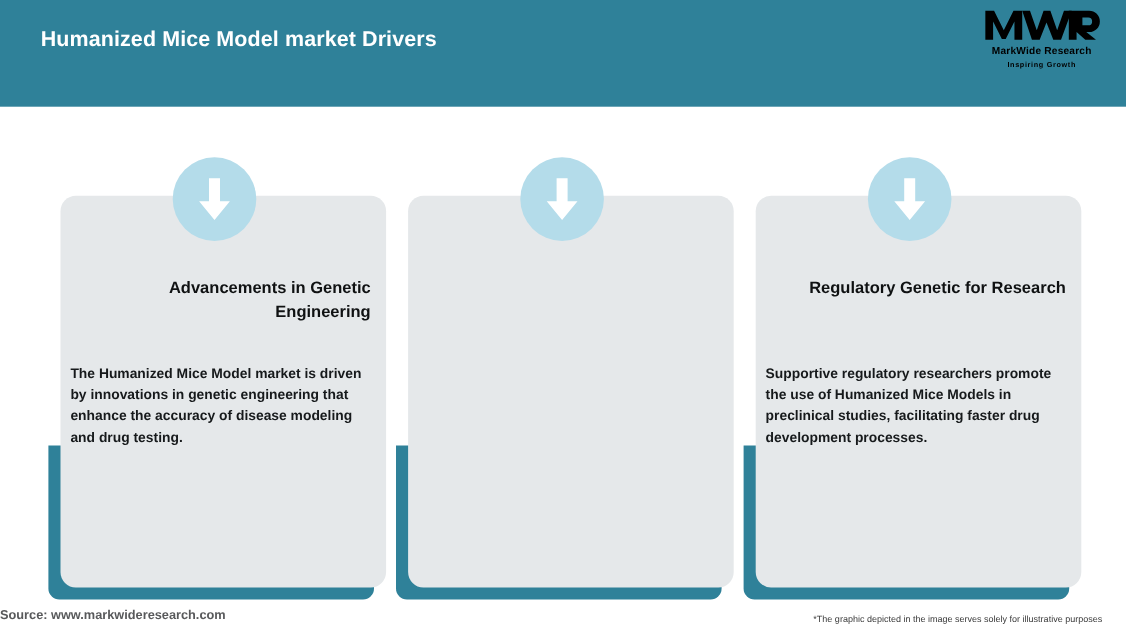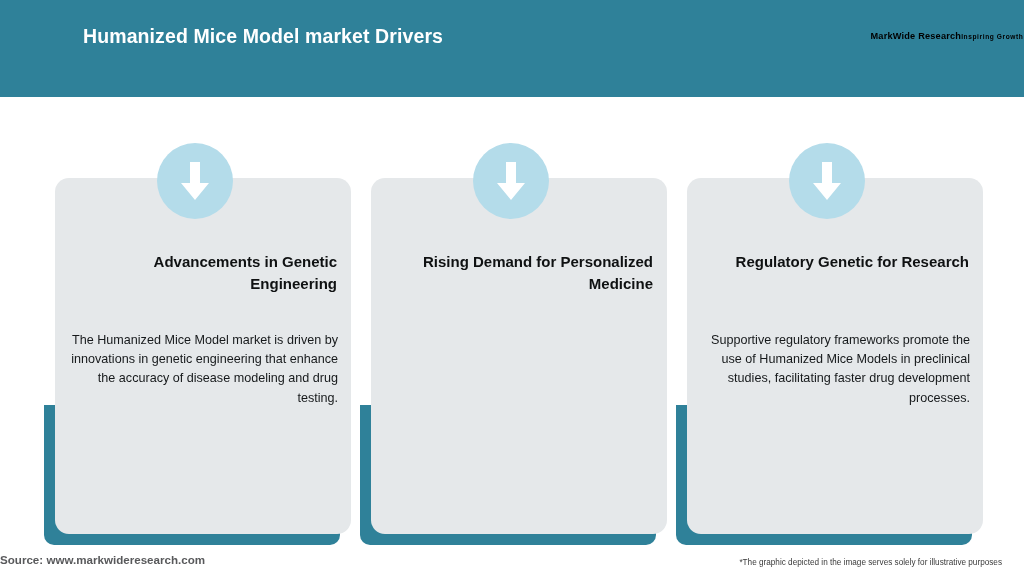"Humanized Mice Model market Drivers" .header-title { margin-left: 46px -> none }
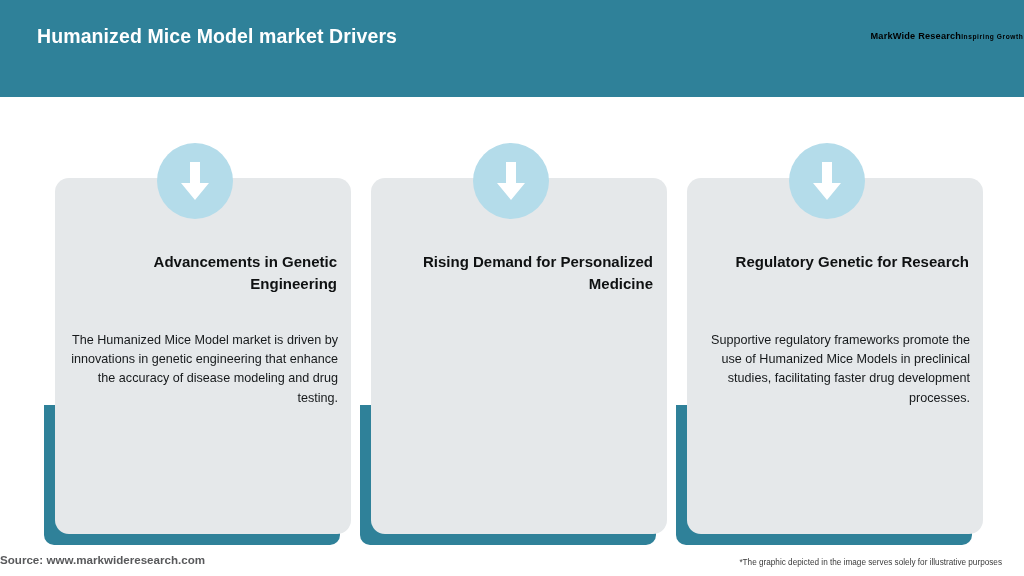"MarkWide Research" .logo { flex-direction: row -> column; justify-content: center -> space-between }
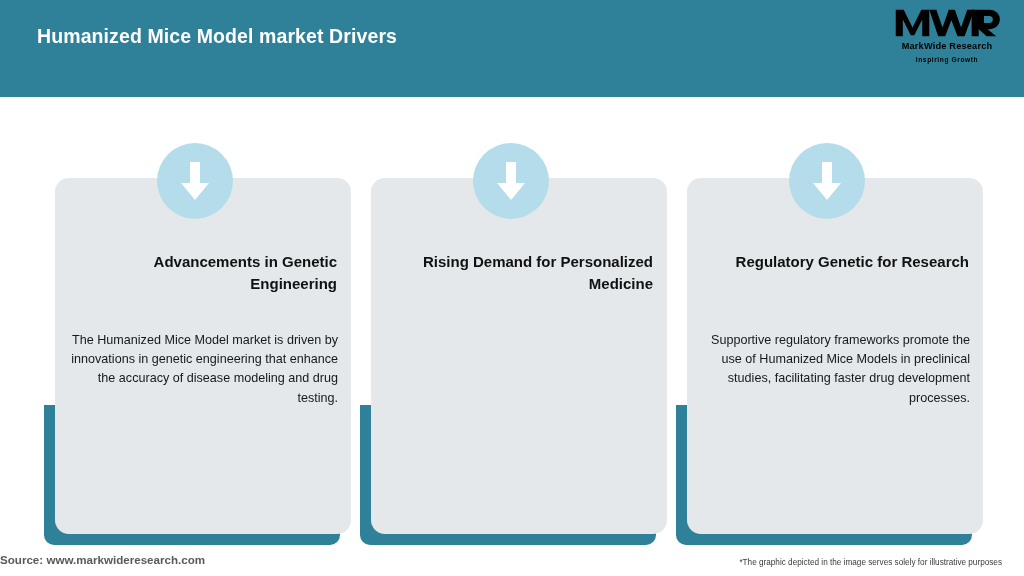"Rising Demand for Personalized Medicine" div.card-heading { html: <div>Rising Demand for Personalized Medicine</div> -> none }
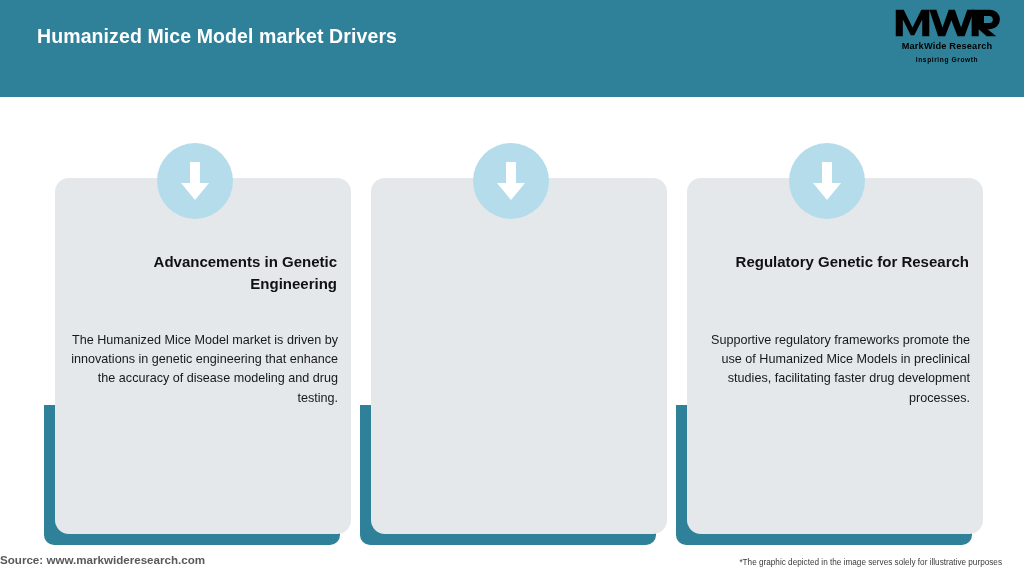"The Humanized Mice Model market" .card-body { font-weight: normal -> bold; text-align: right -> left }
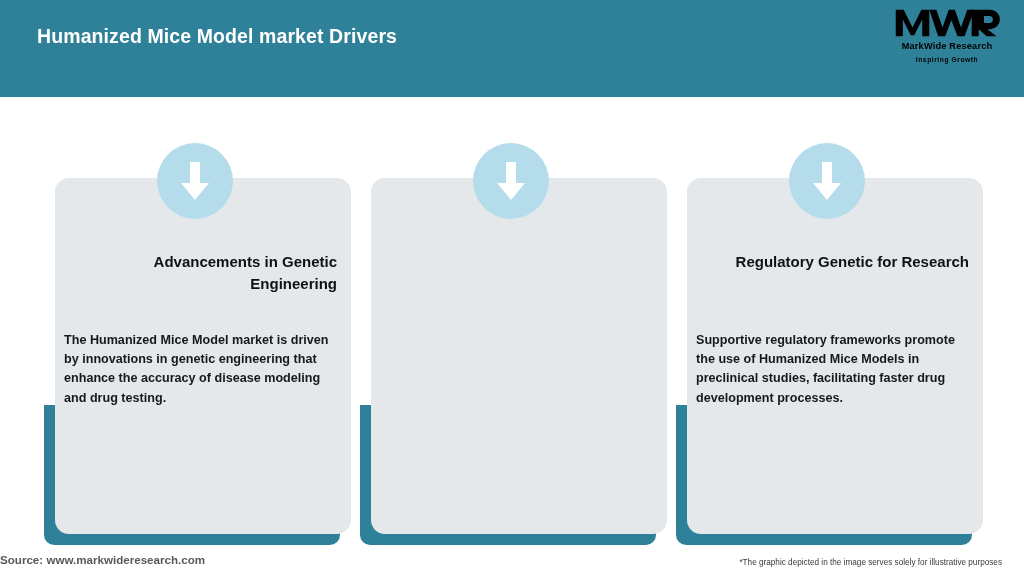"Supportive regulatory frameworks promote" div.card-body { text: frameworks -> researchers }
